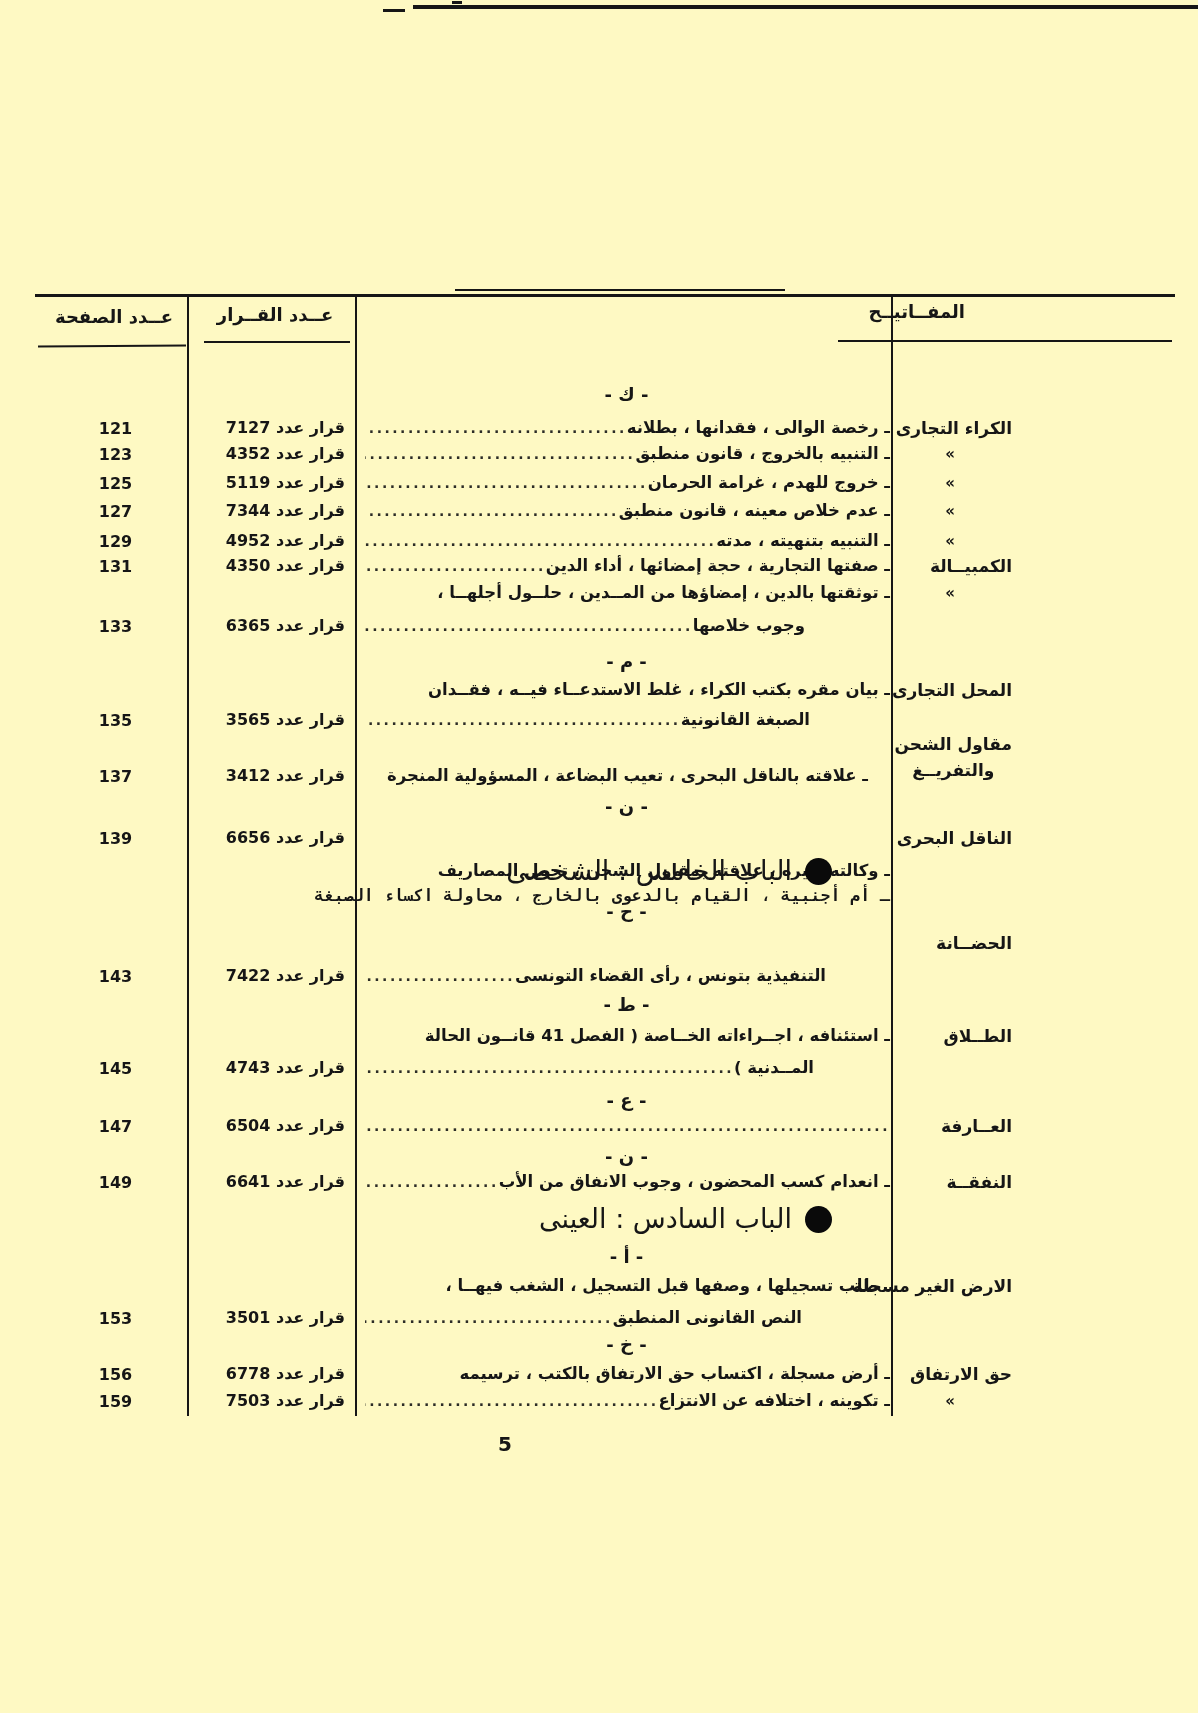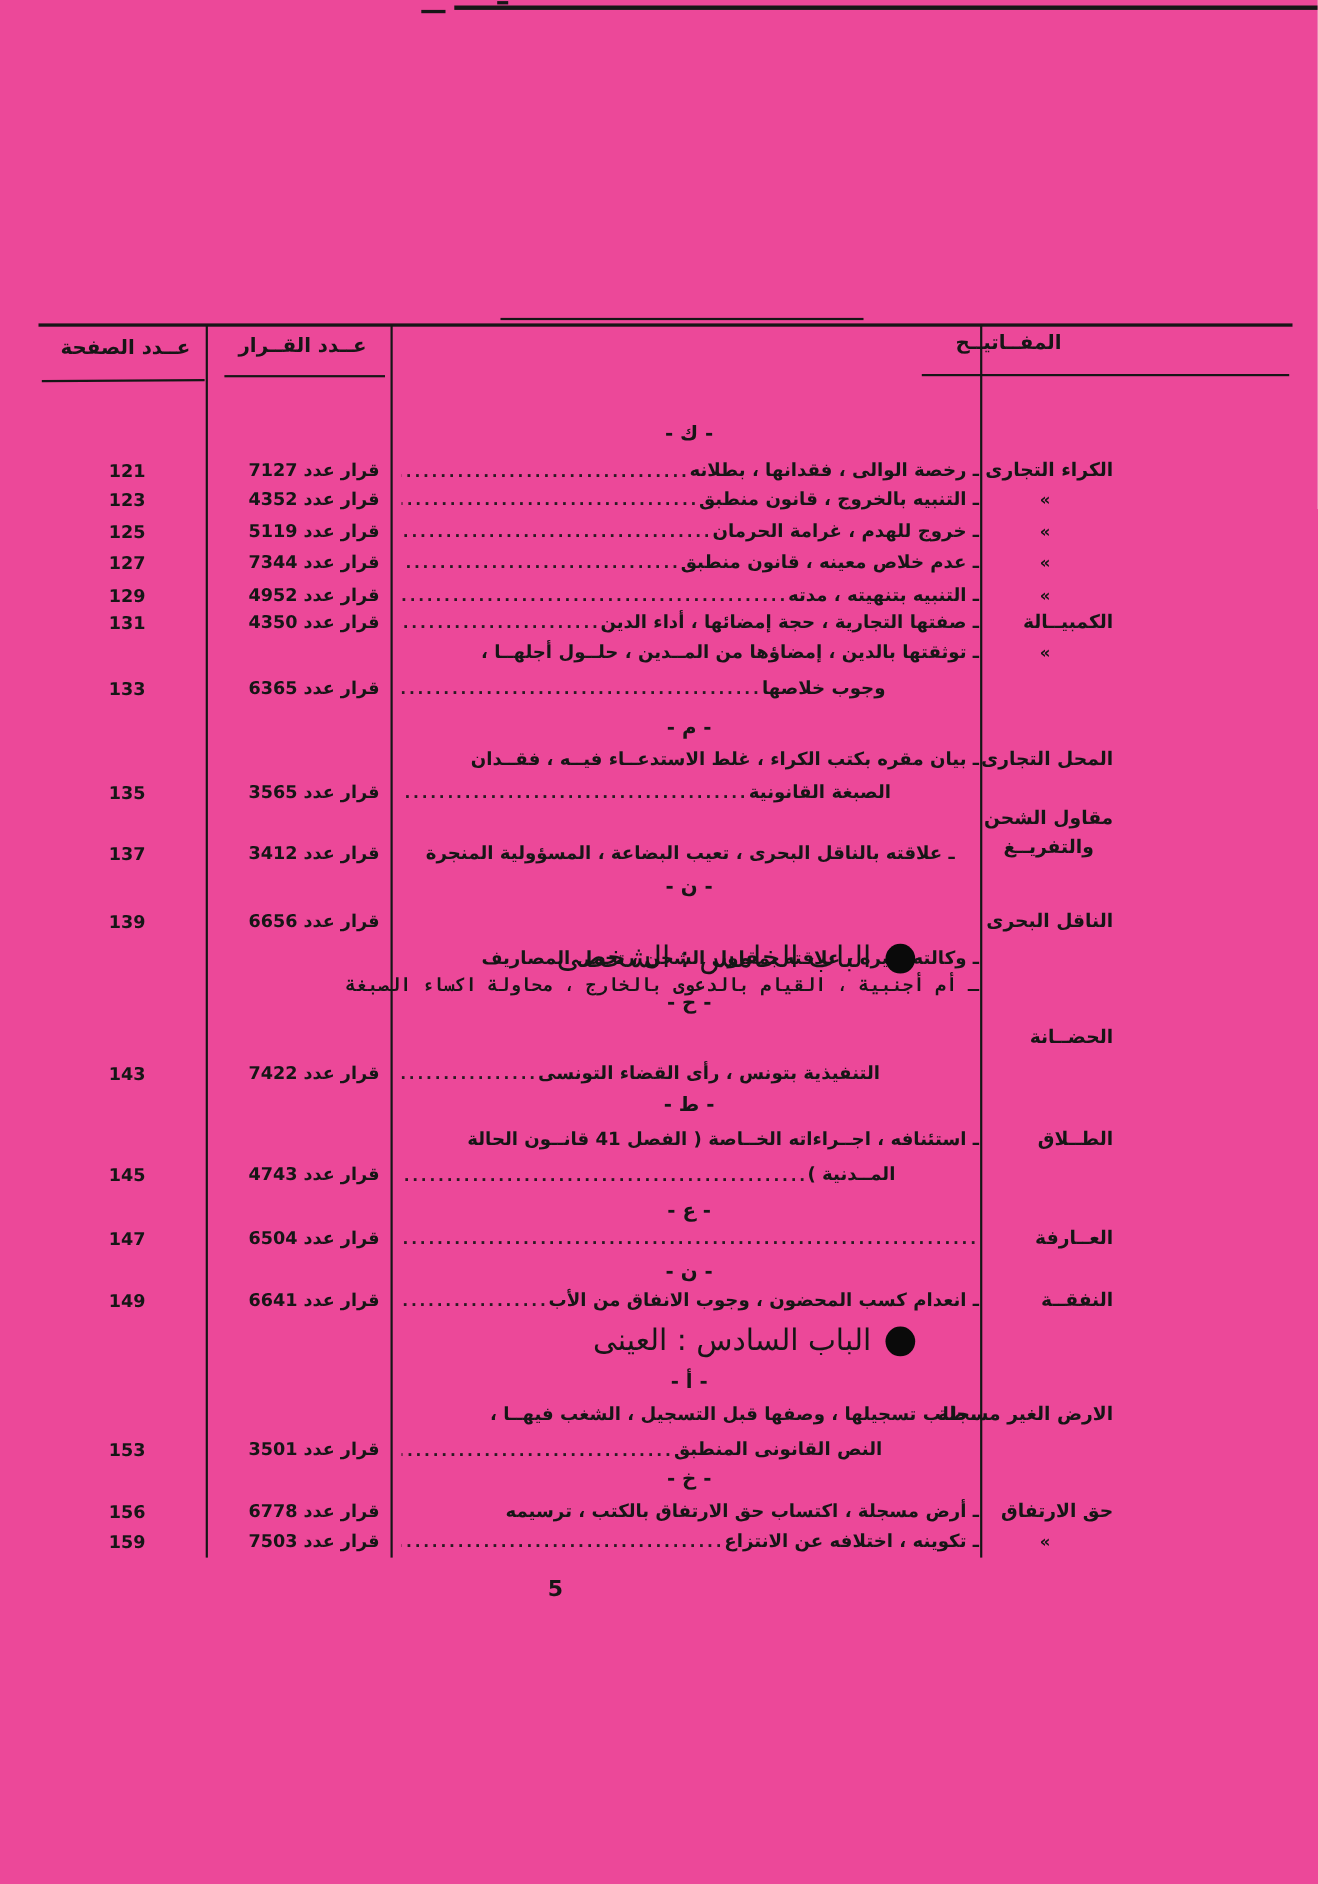"عــدد الصفحة" .page { background: #ec4899 -> #fef9c3 }
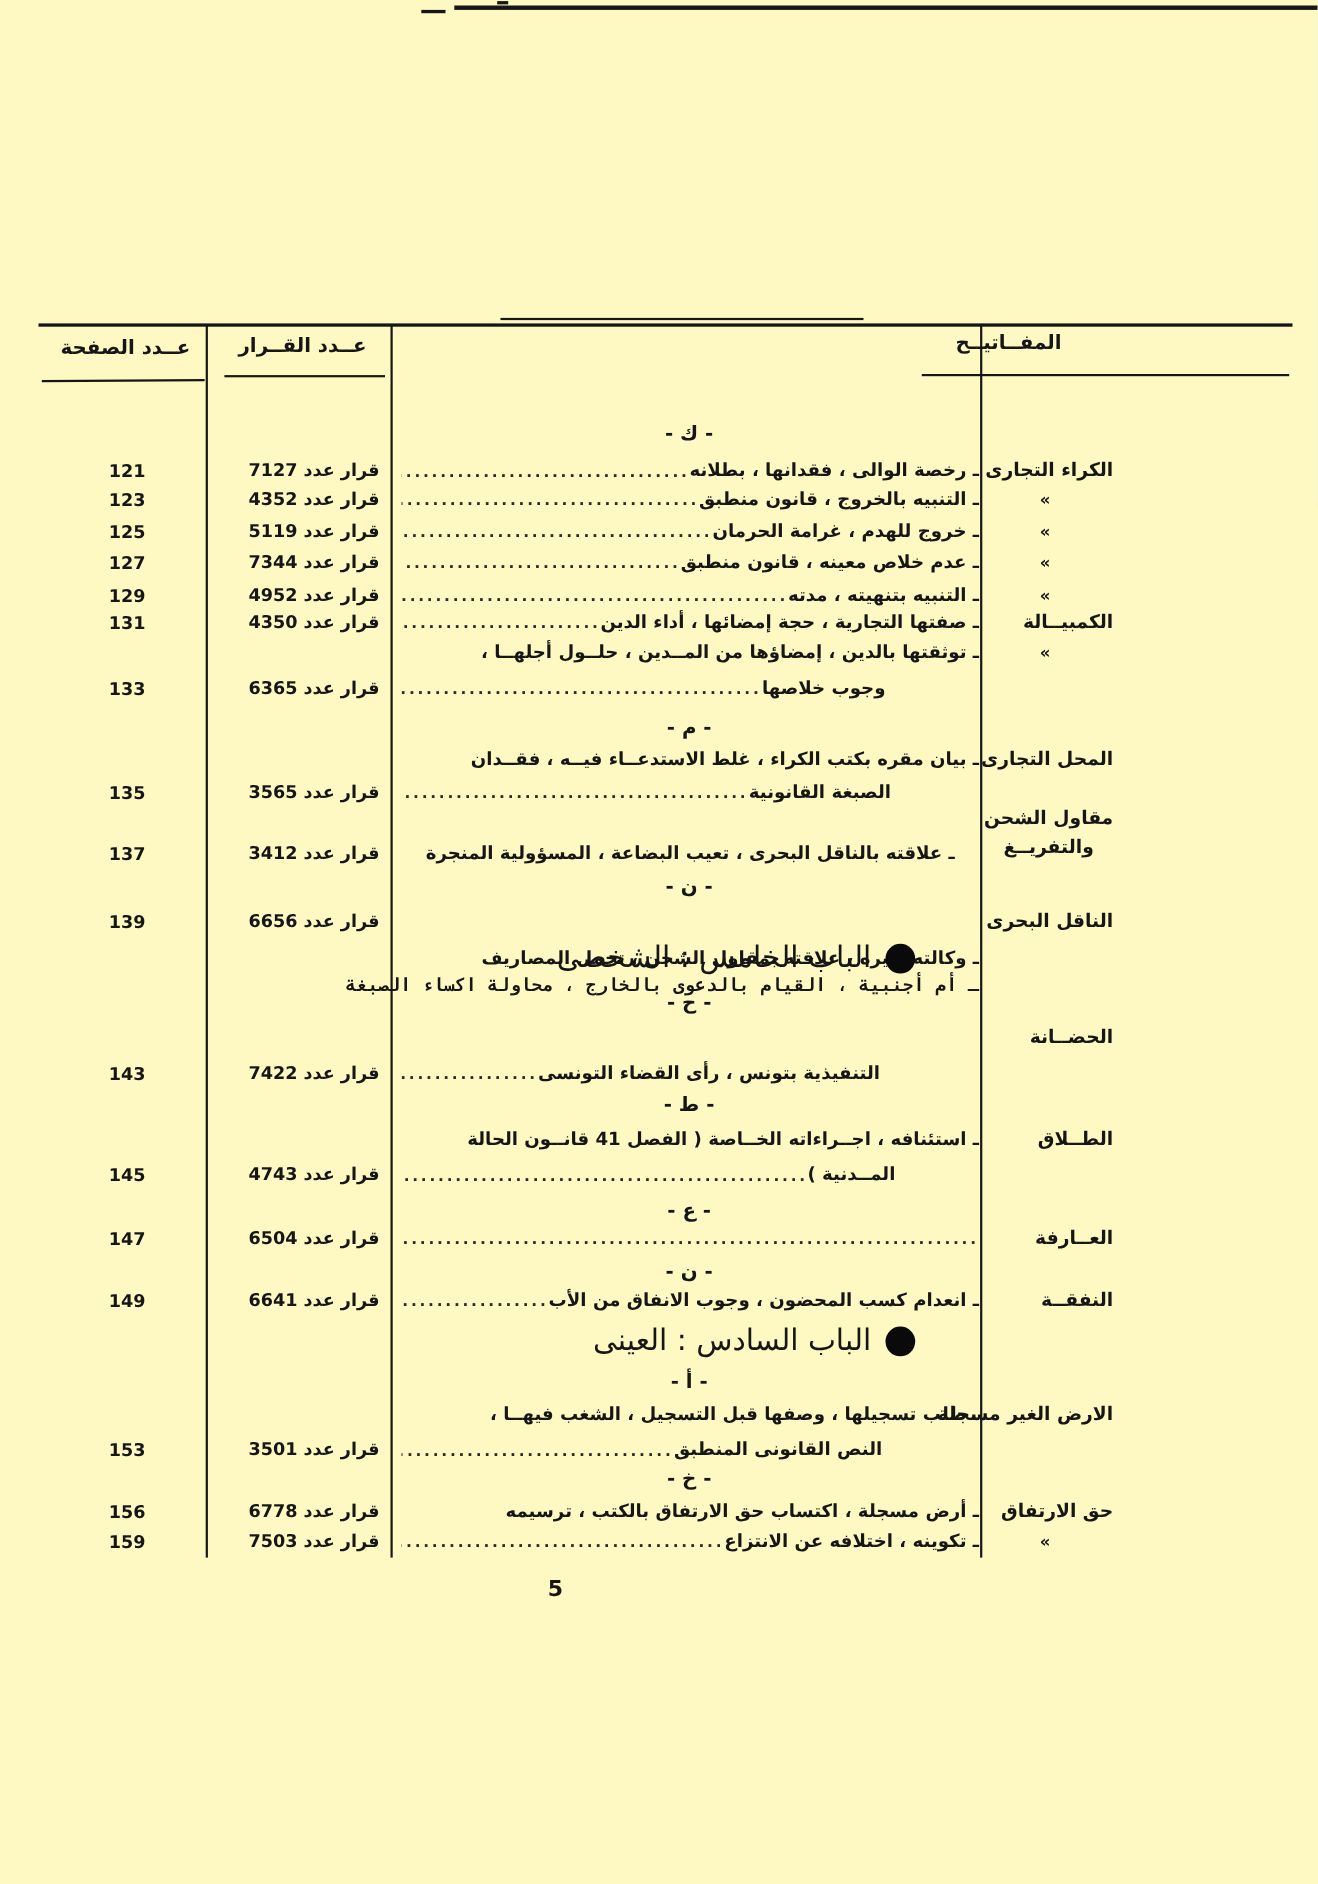"التنفيذية بتونس ، رأى القضاء" div.bodyline { padding-right: 90px -> 64px }
